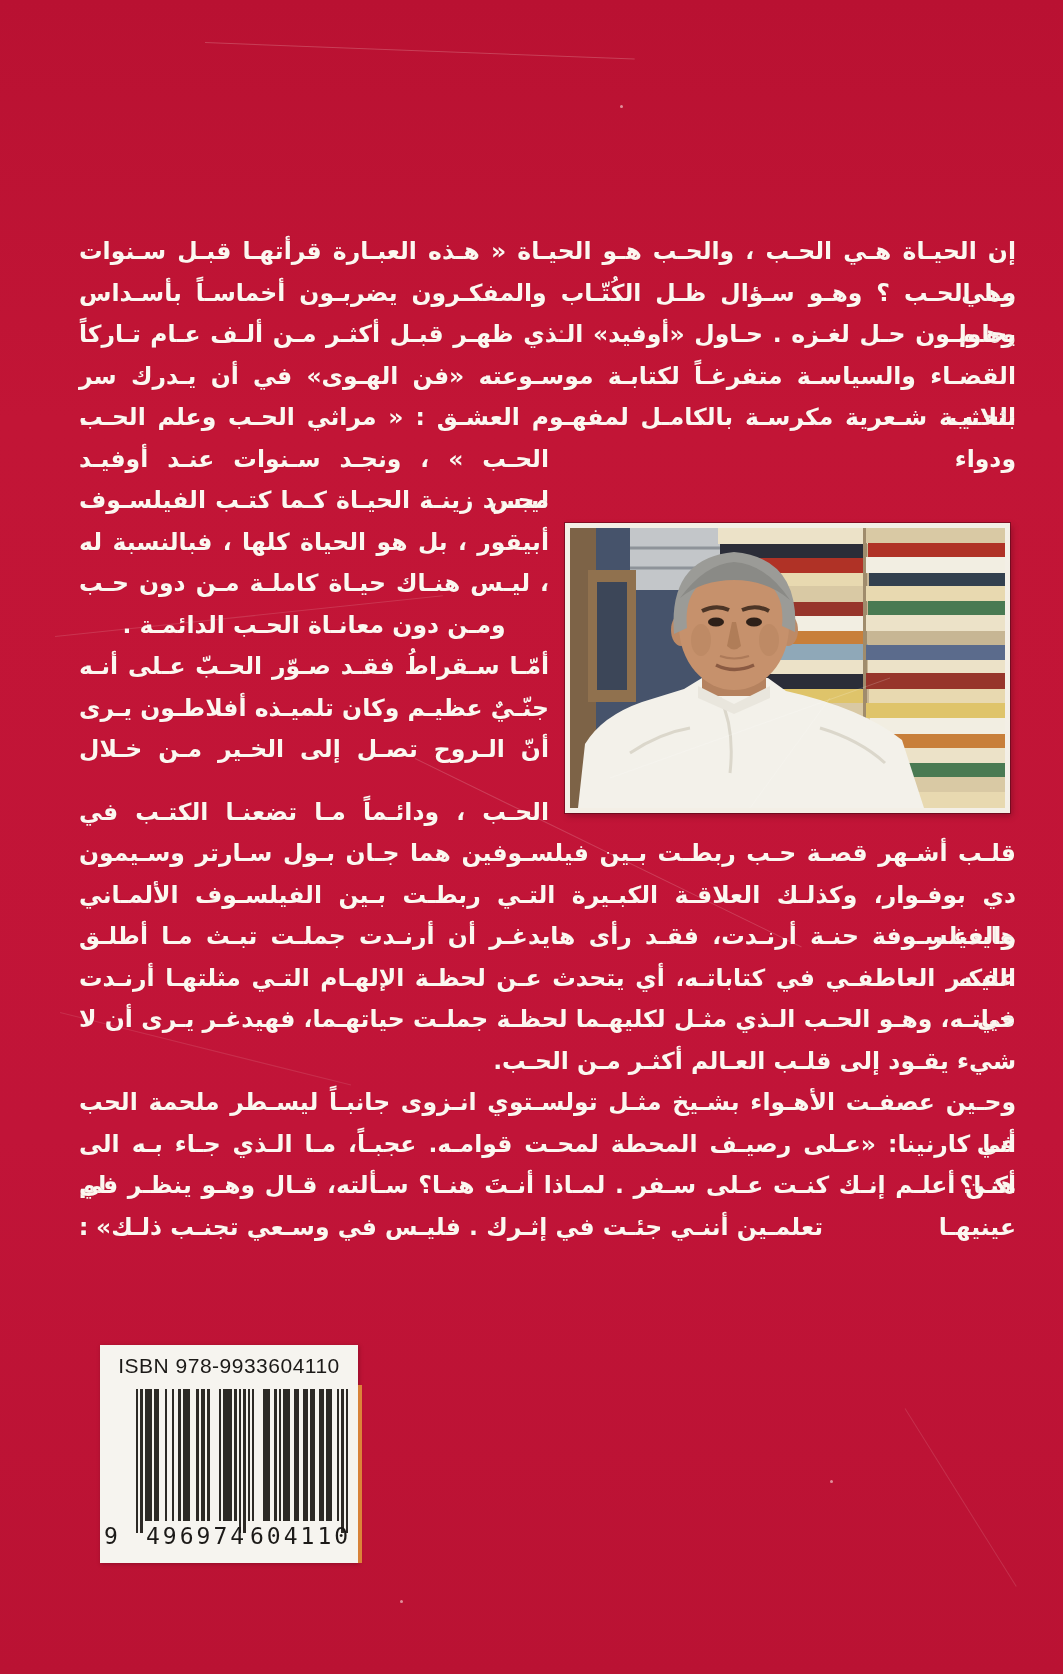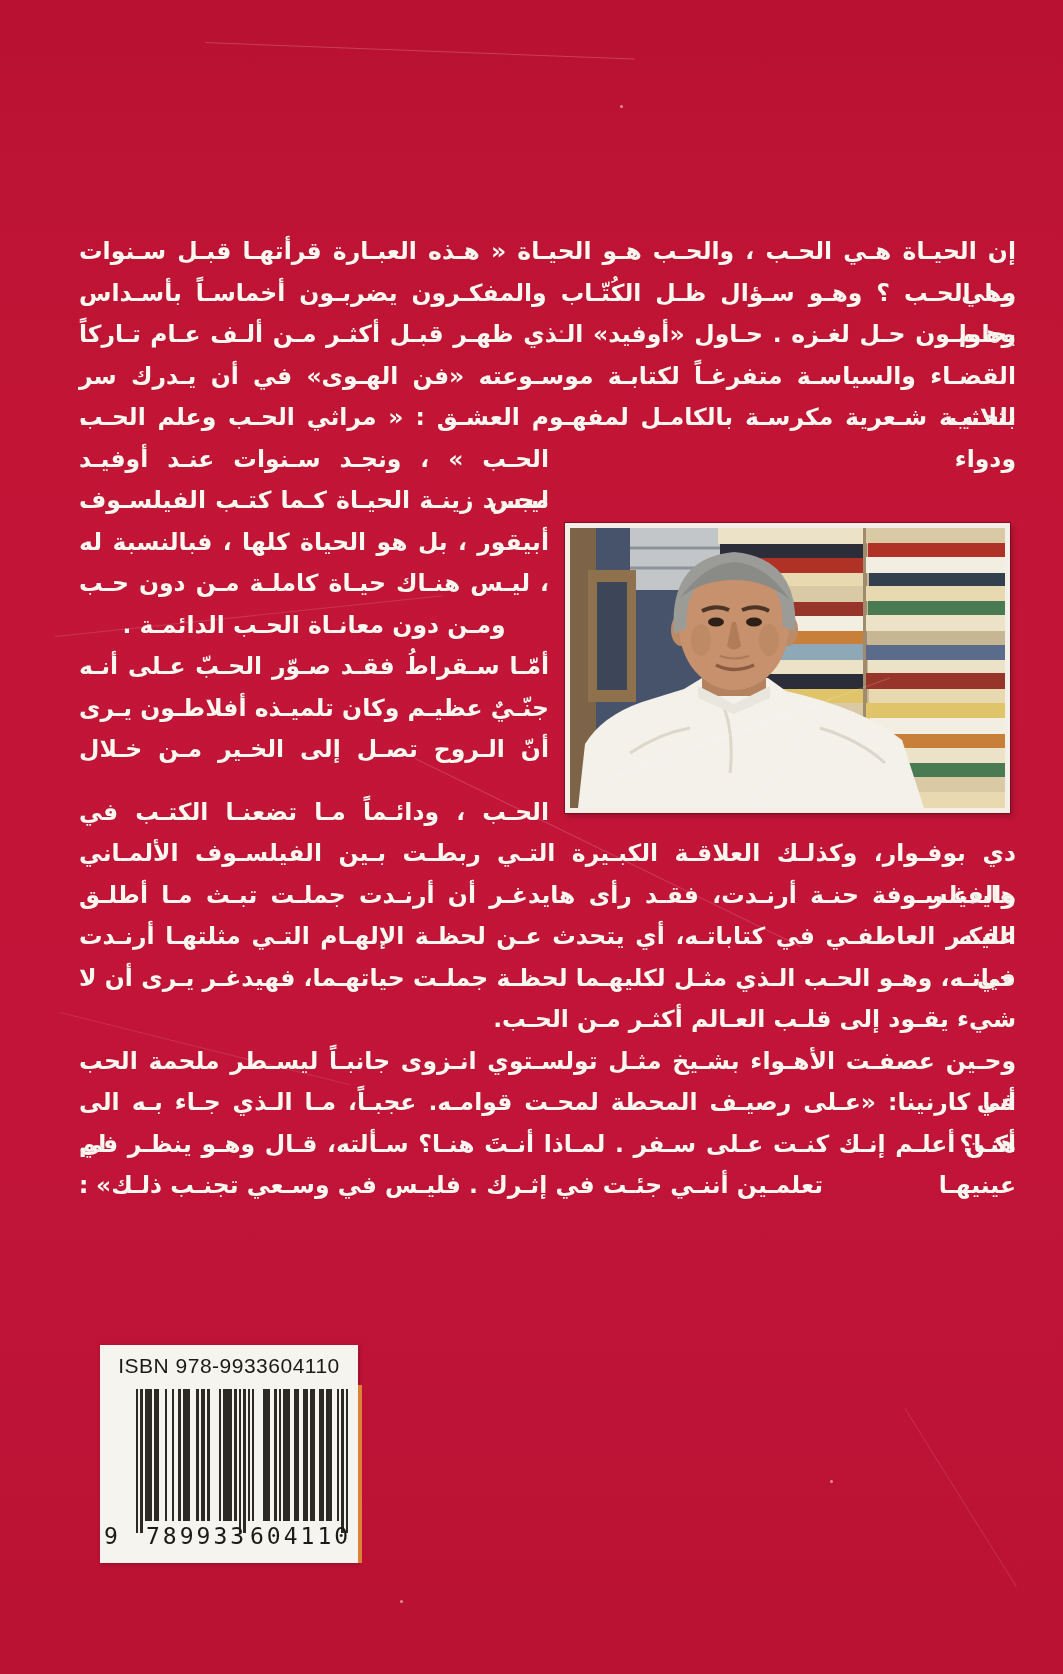"قلـب أشـهر قصـة حـب ربطـت" div.line { html: none -> <div>قلـب أشـهر قصـة حـب ربطـت بـين فيلسـوفين هما جـان بـول سـارتر وسـيمون</div> }
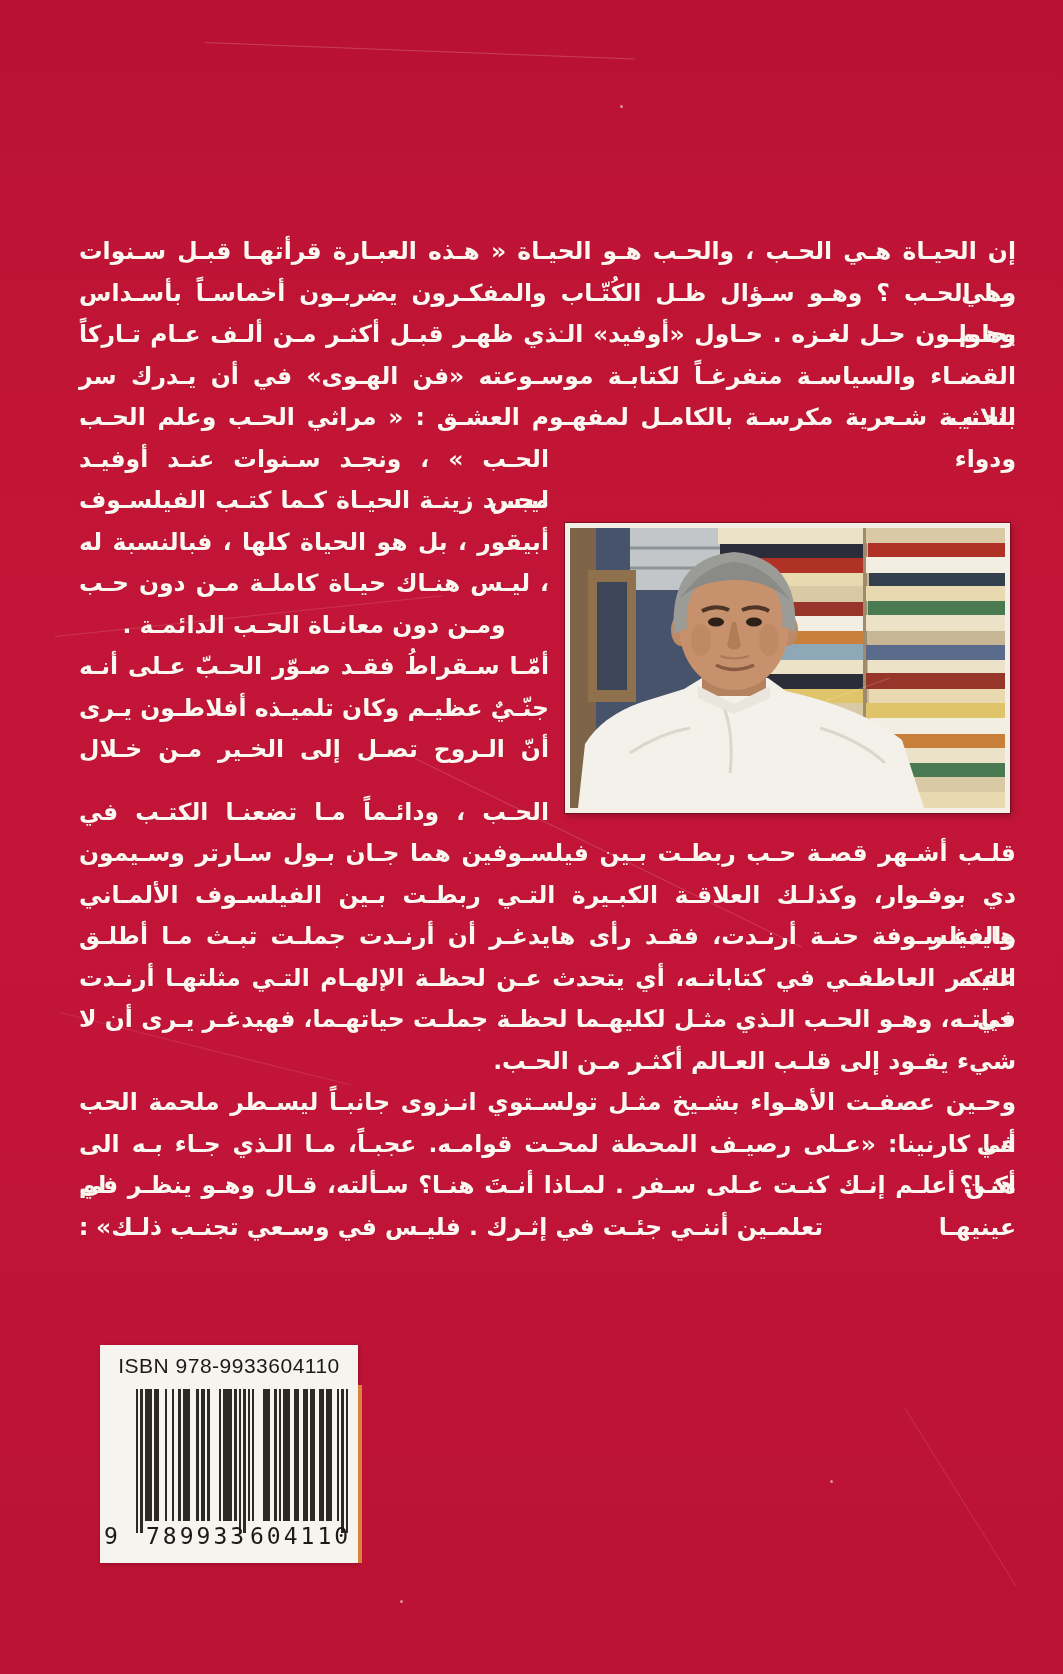"789933" span.d1 { text: 789933 -> 496974 }
